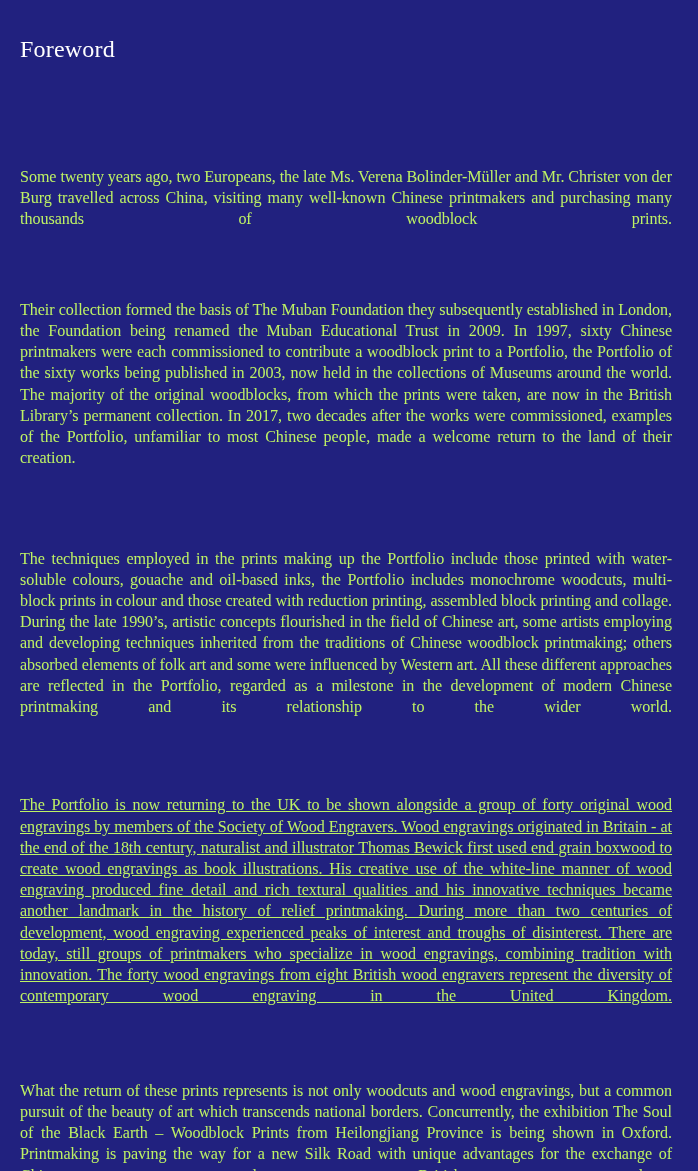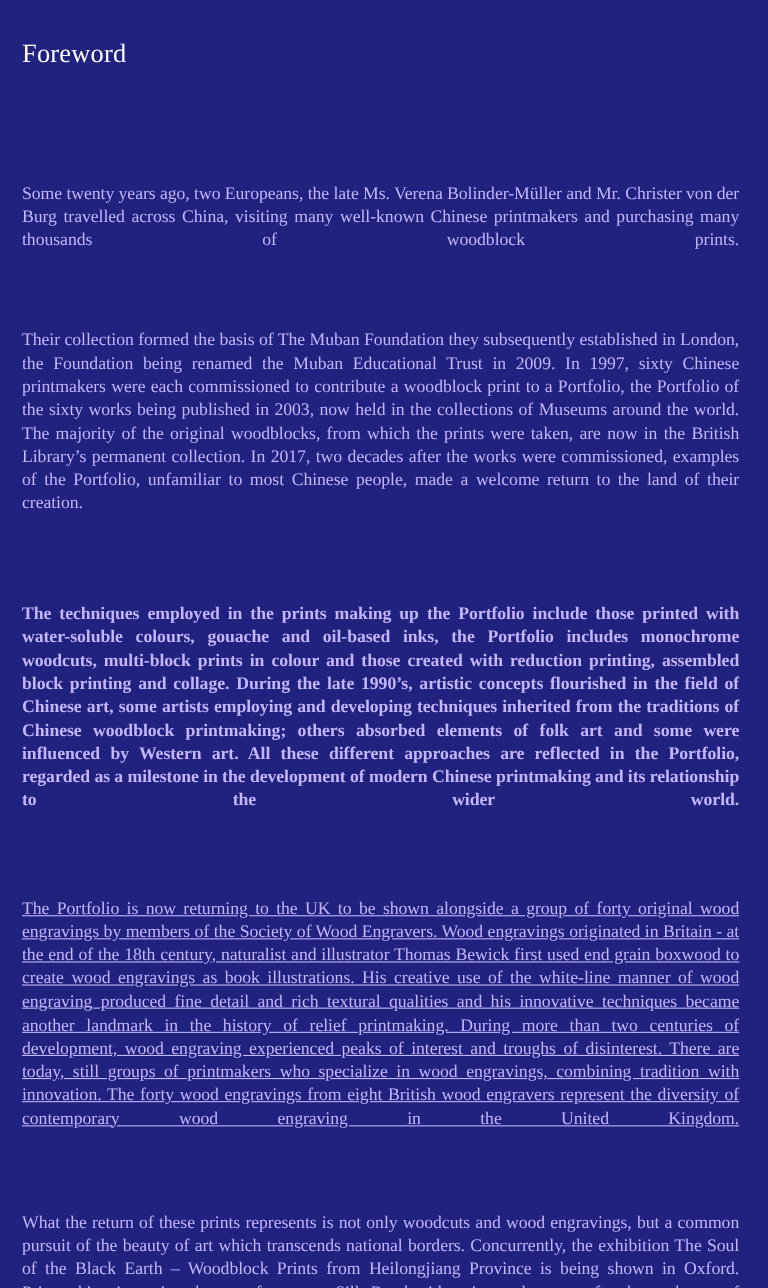"Some twenty years ago, two" .para { color: #c4b5fd -> #bef264 }
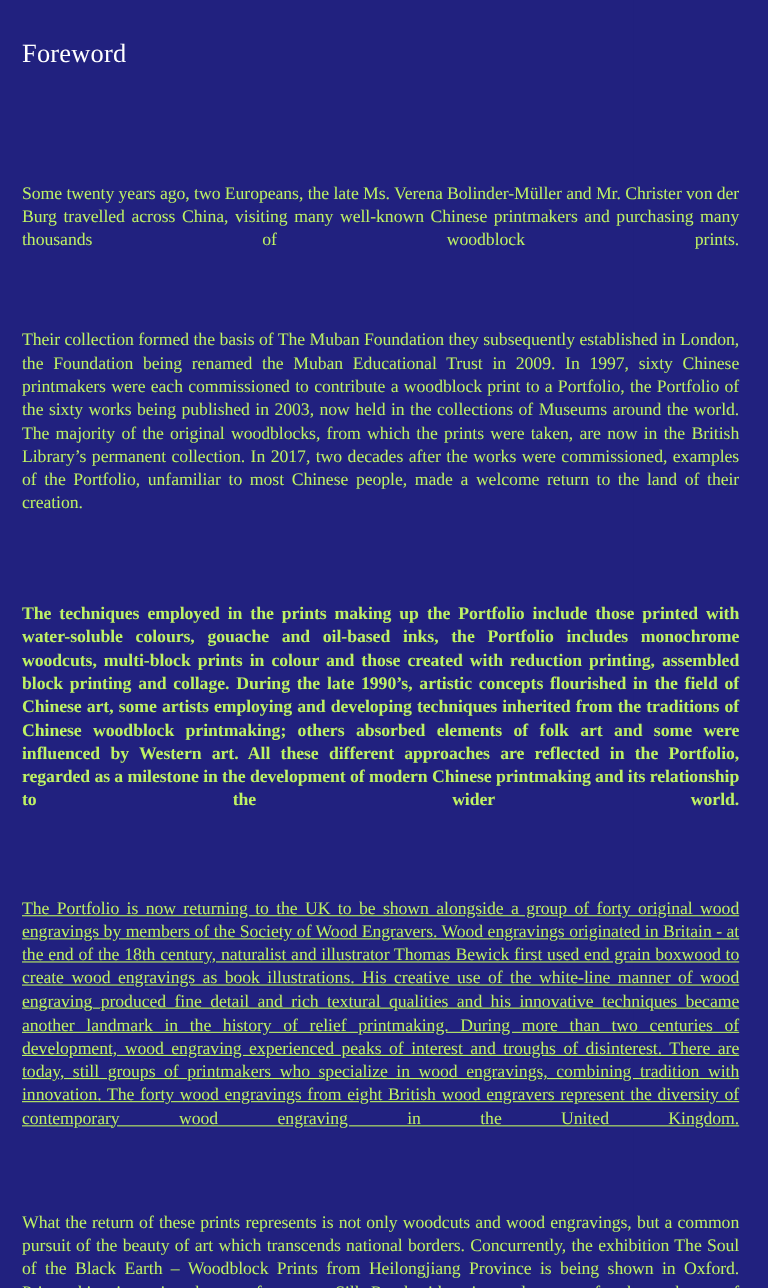"The techniques employed in the" .para.gap-3 { font-weight: bold -> none }
